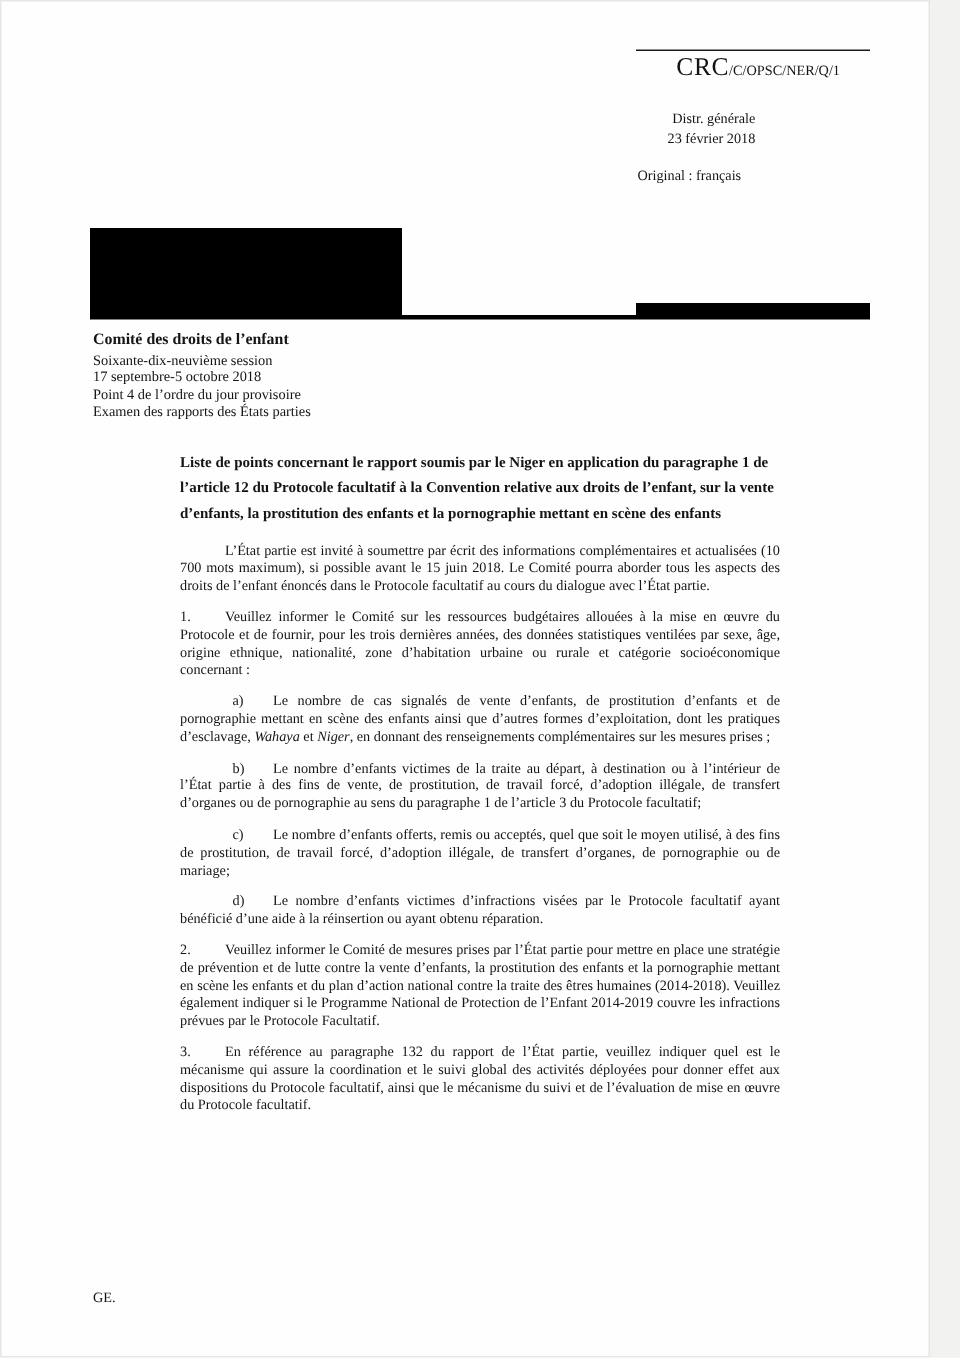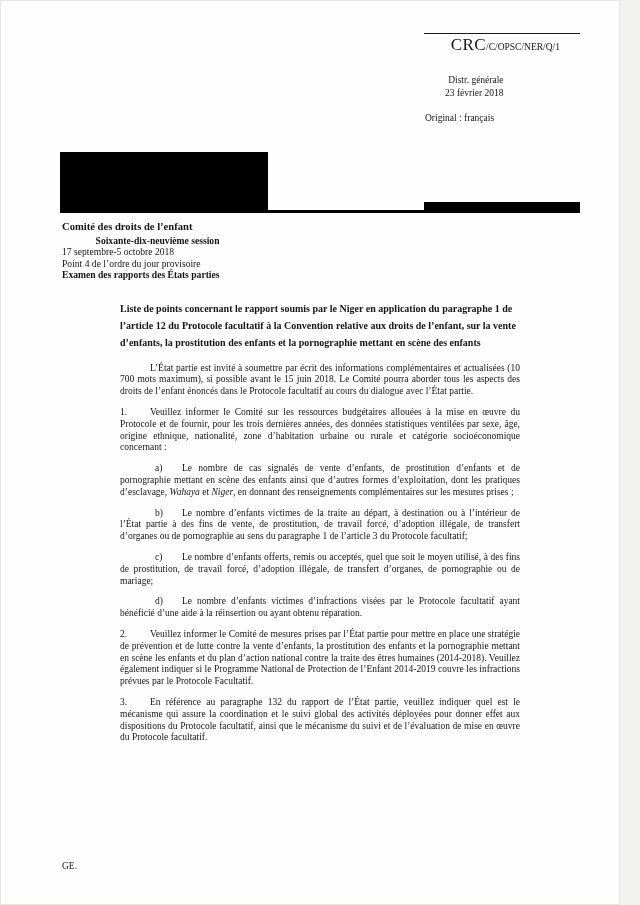"Soixante-dix-neuvième session" .session .bold { font-weight: bold -> normal; text-align: right -> none }
